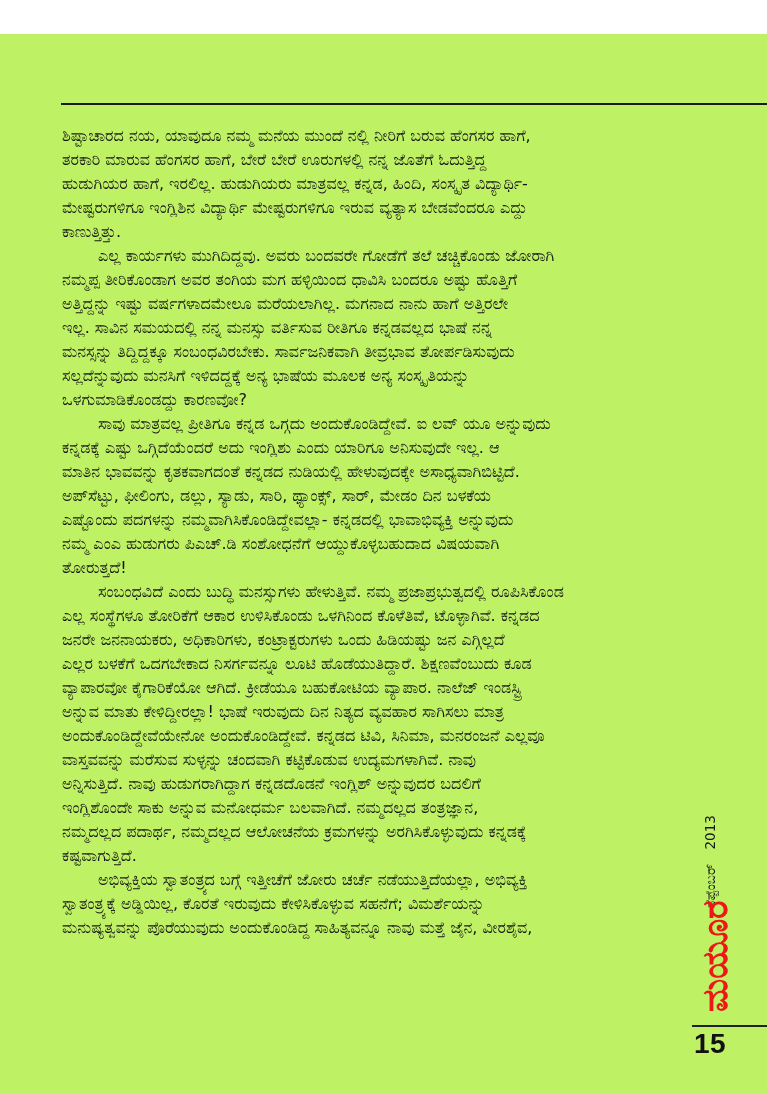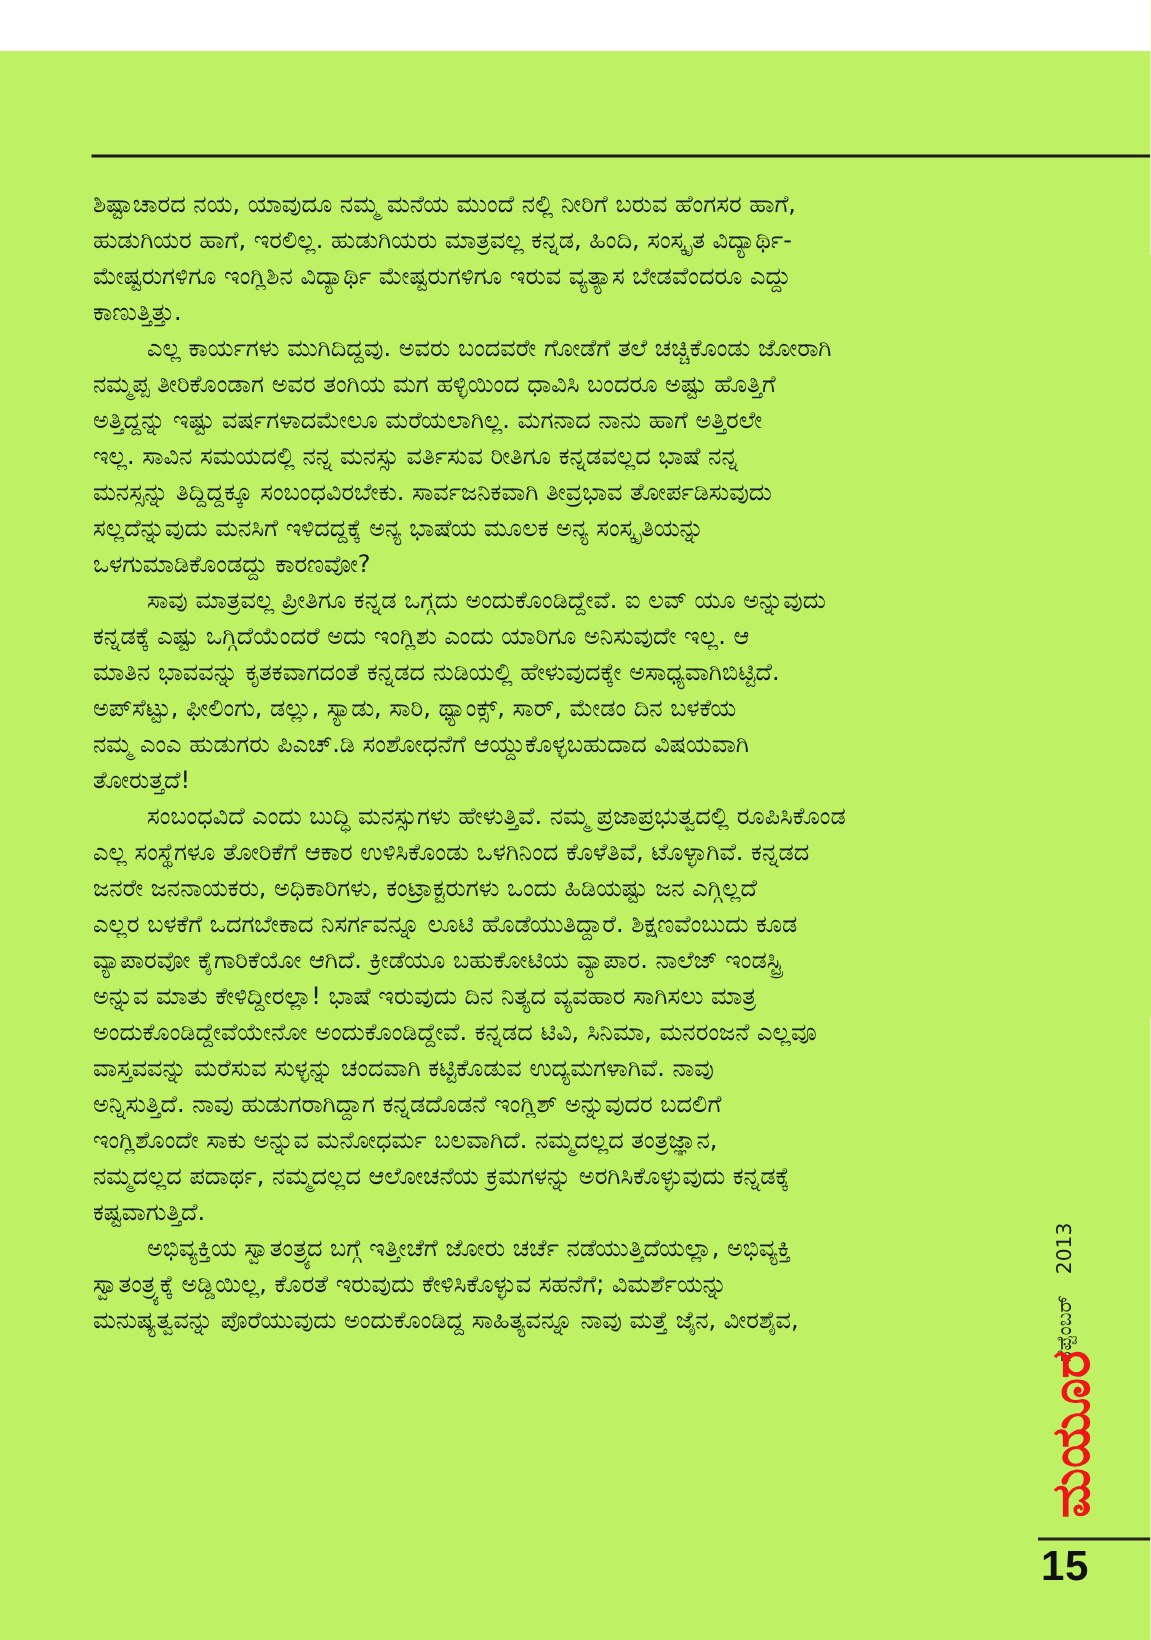"ತರಕಾರಿ ಮಾರುವ ಹೆಂಗಸರ ಹಾಗೆ, ಬೇರೆ" div.line { html: none -> <div>ತರಕಾರಿ ಮಾರುವ ಹೆಂಗಸರ ಹಾಗೆ, ಬೇರೆ ಬೇರೆ ಊರುಗಳಲ್ಲಿ ನನ್ನ ಜೊತೆಗೆ ಓದುತ್ತಿದ್ದ</div> }
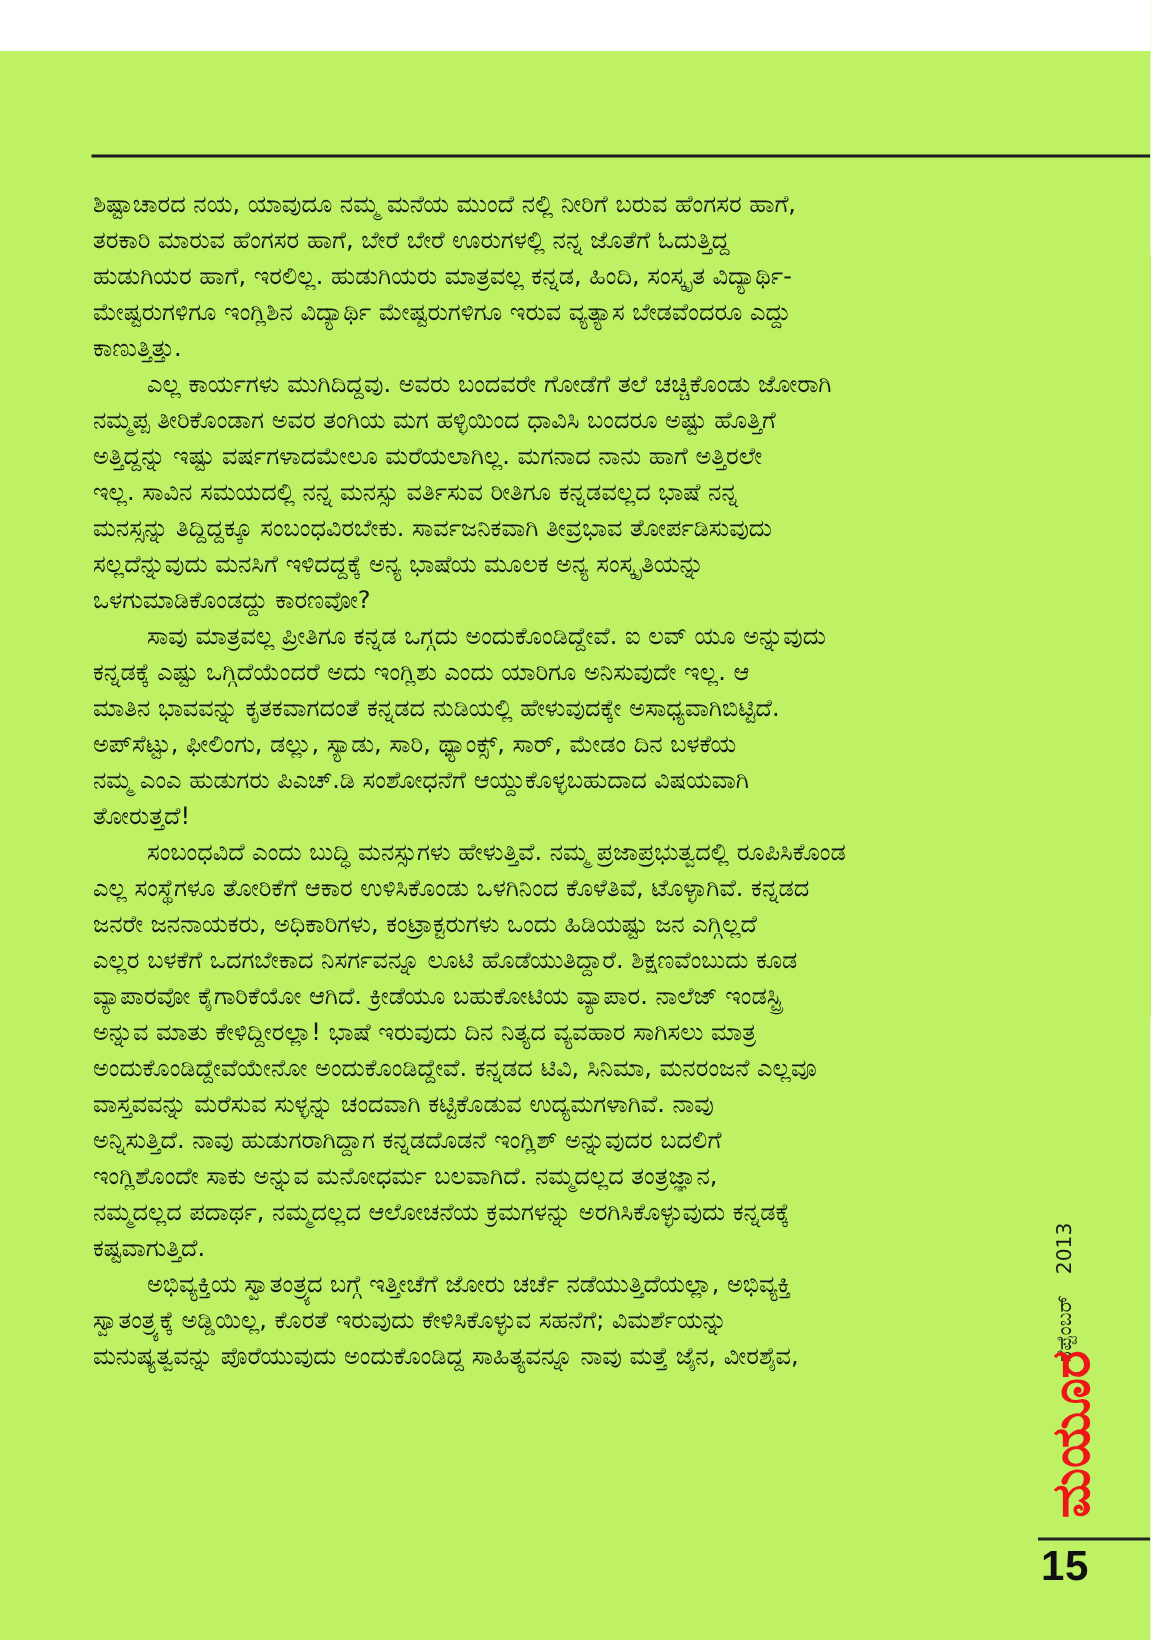"ಎಷ್ಟೊಂದು ಪದಗಳನ್ನು" div.line { html: none -> <div>ಎಷ್ಟೊಂದು ಪದಗಳನ್ನು ನಮ್ಮವಾಗಿಸಿಕೊಂಡಿದ್ದೇವಲ್ಲಾ- ಕನ್ನಡದಲ್ಲಿ ಭಾವಾಭಿವ್ಯಕ್ತಿ ಅನ್ನುವುದು</div> }
